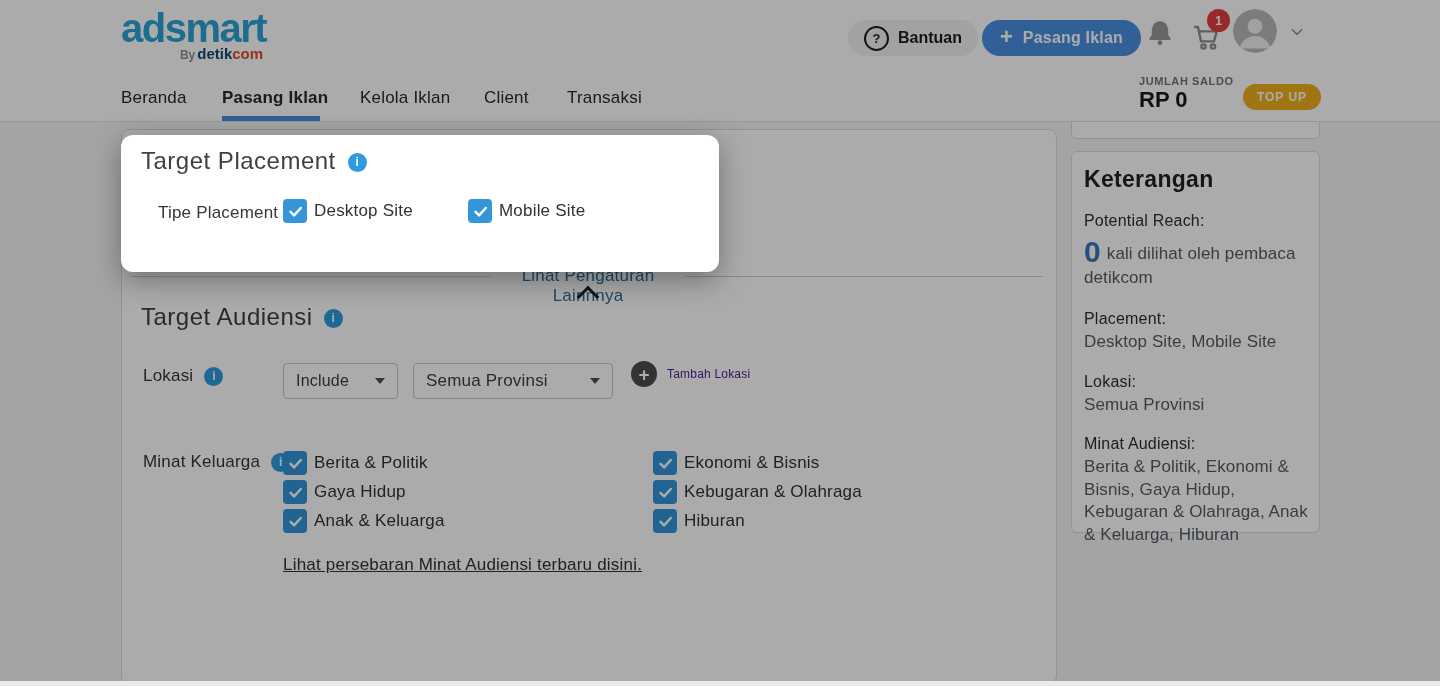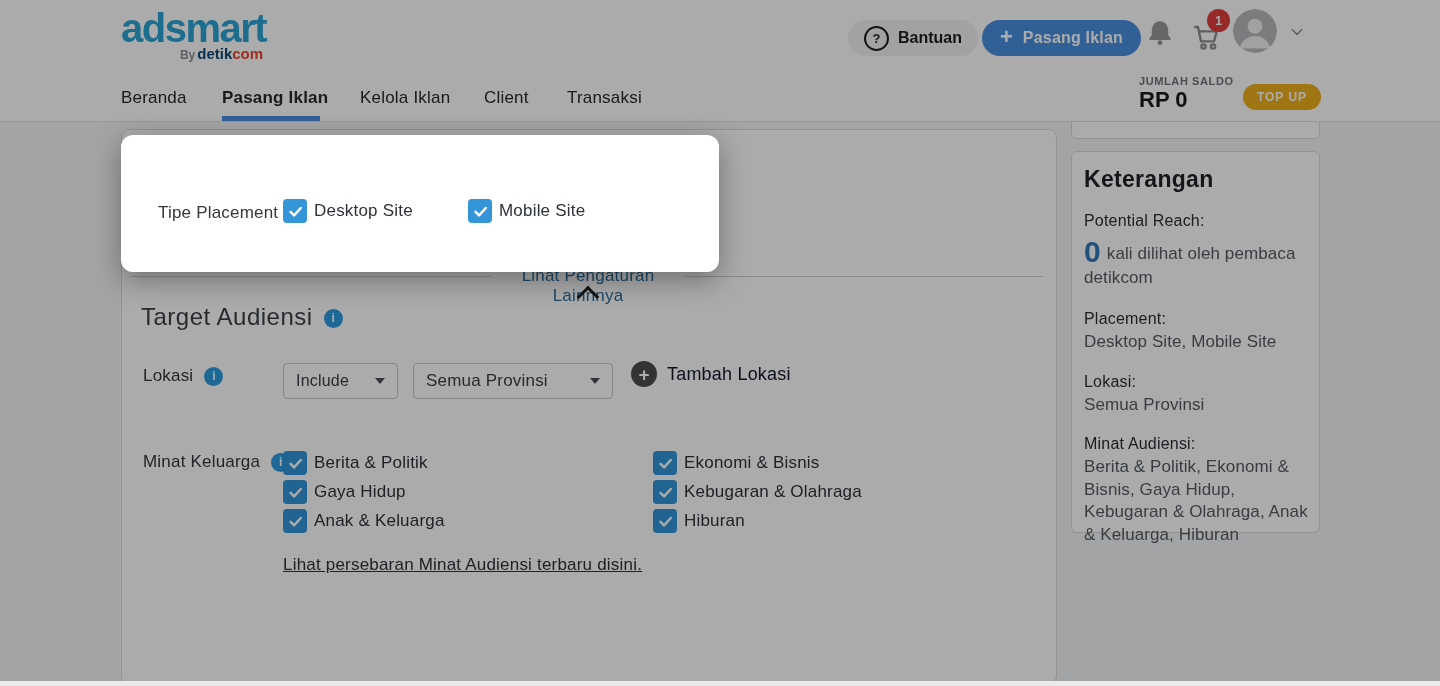"Target Placement" div.abs { html: none -> <div> <span>Target Placement</span> <span></span> </div> }
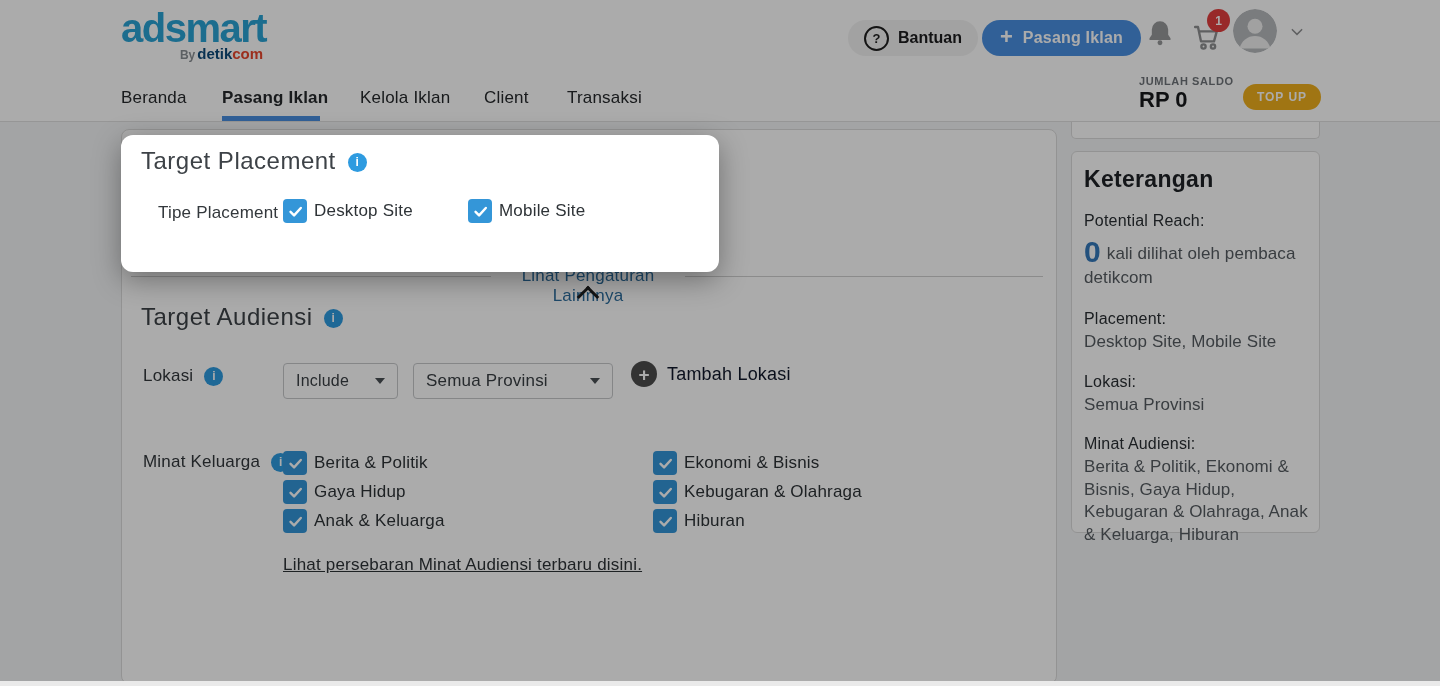"Tambah Lokasi" .tambah-label { color: #0f172a -> #4c1d95; font-size: 18px -> 12px }
